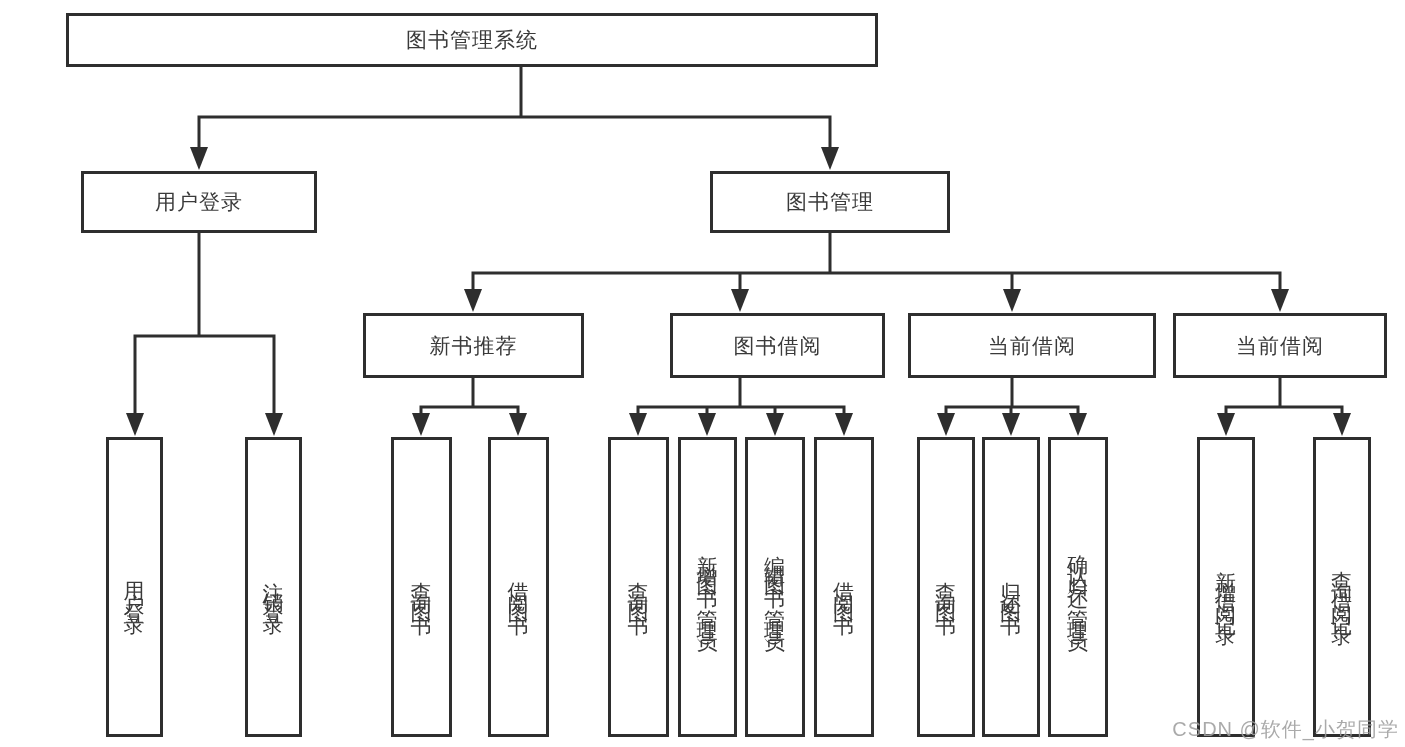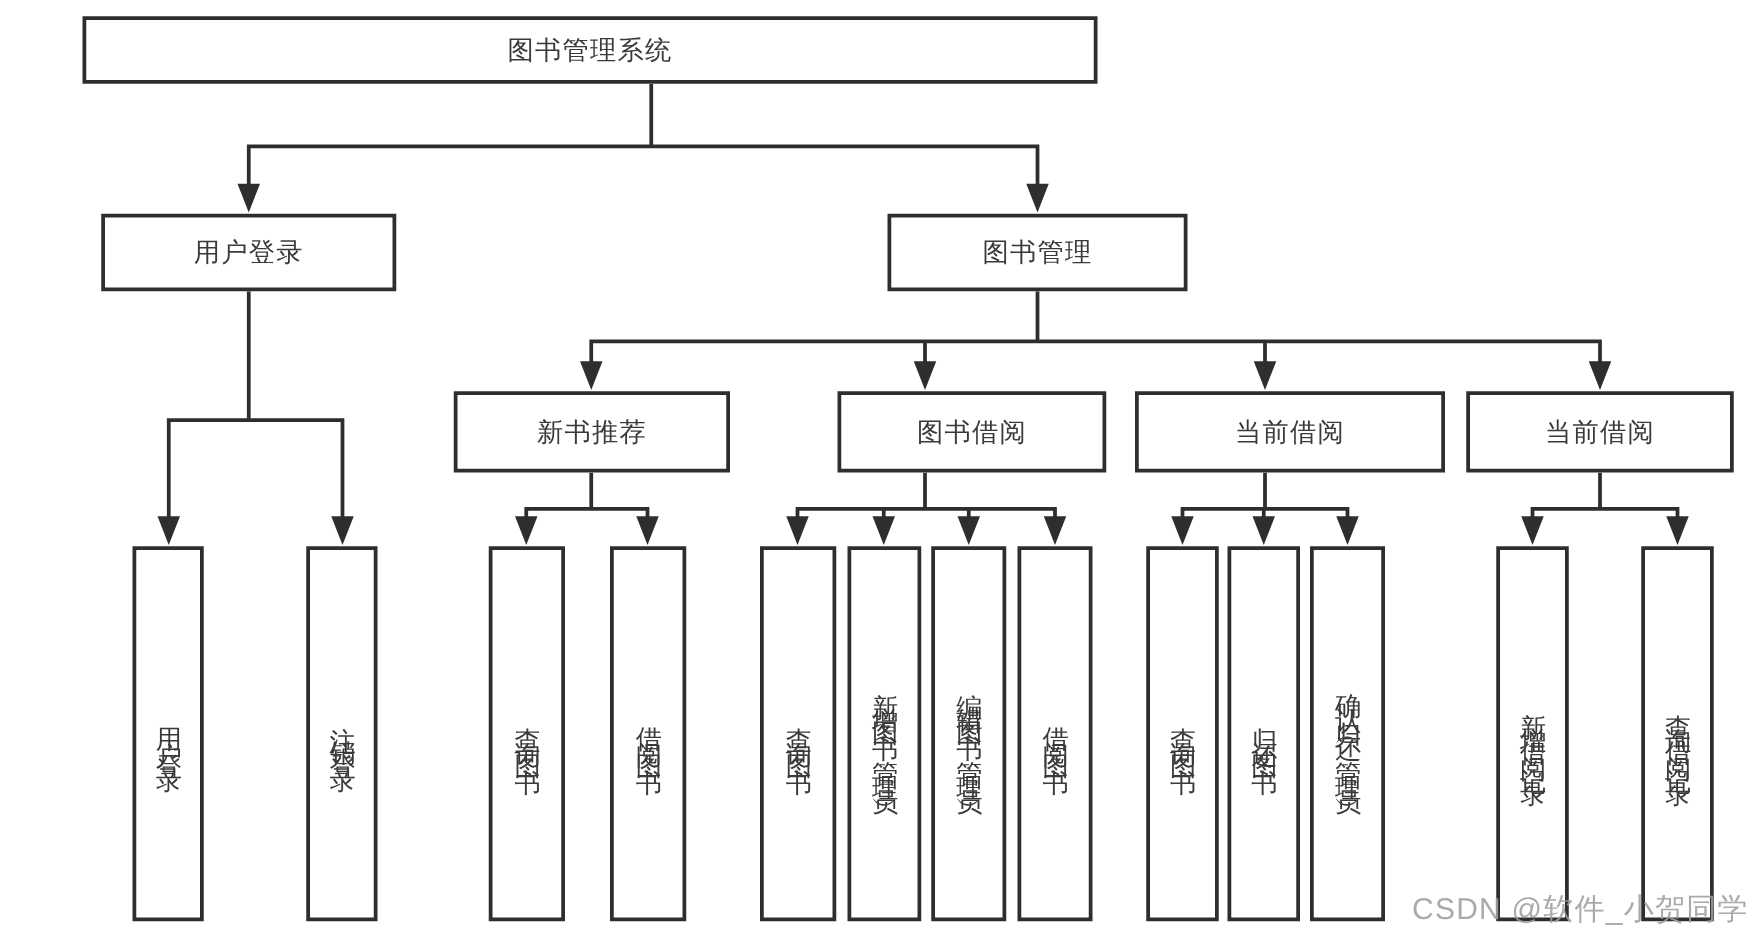"CSDN @软件_小贺同学" #watermark { font-size: 24px -> 20px }
